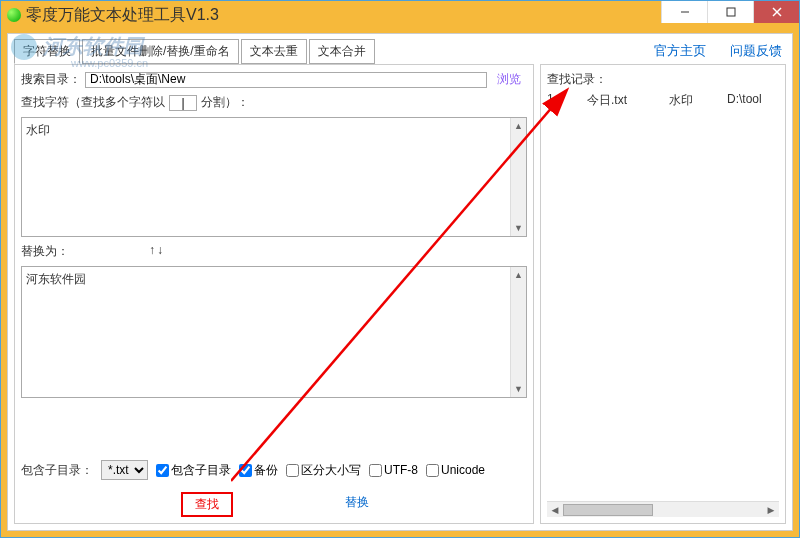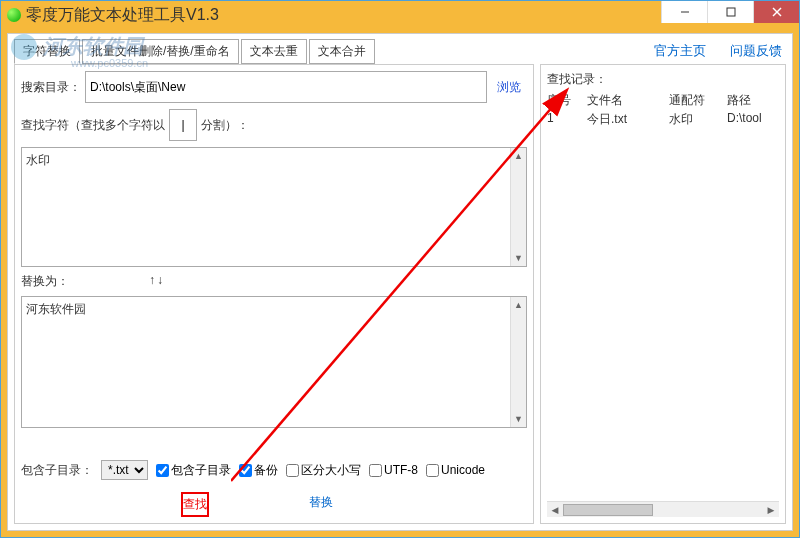"D:\tools\桌面\New" input[type=text] { height: 32px -> 16px }
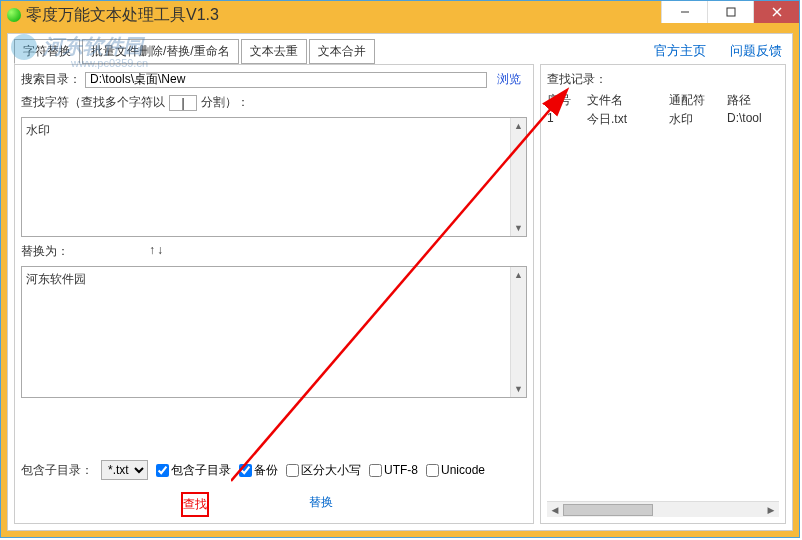"浏览" .browse { color: #1d4ed8 -> #8b5cf6 }
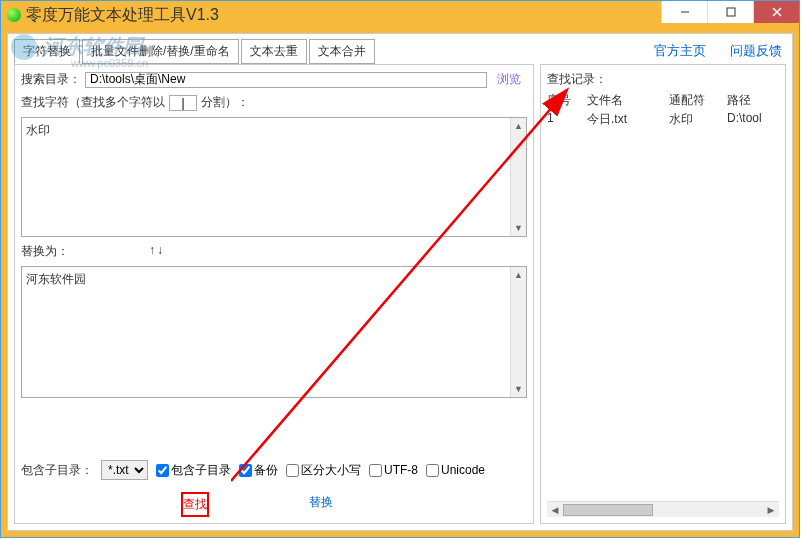"序号" div.thead { html: <div> <div>序号</div> <div>文件名</div> <div>通配符</div> <div>路径</div> </div> -> none }
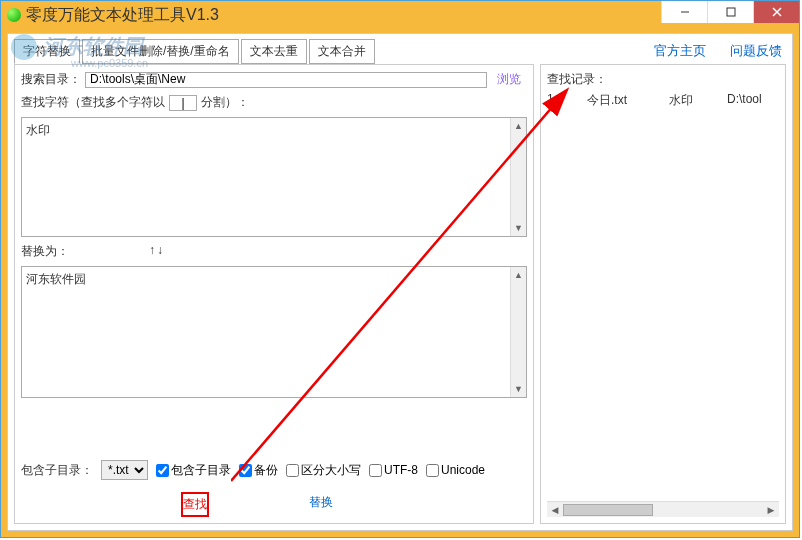"查找" .action { padding: 2px 0 -> 2px 12px }
